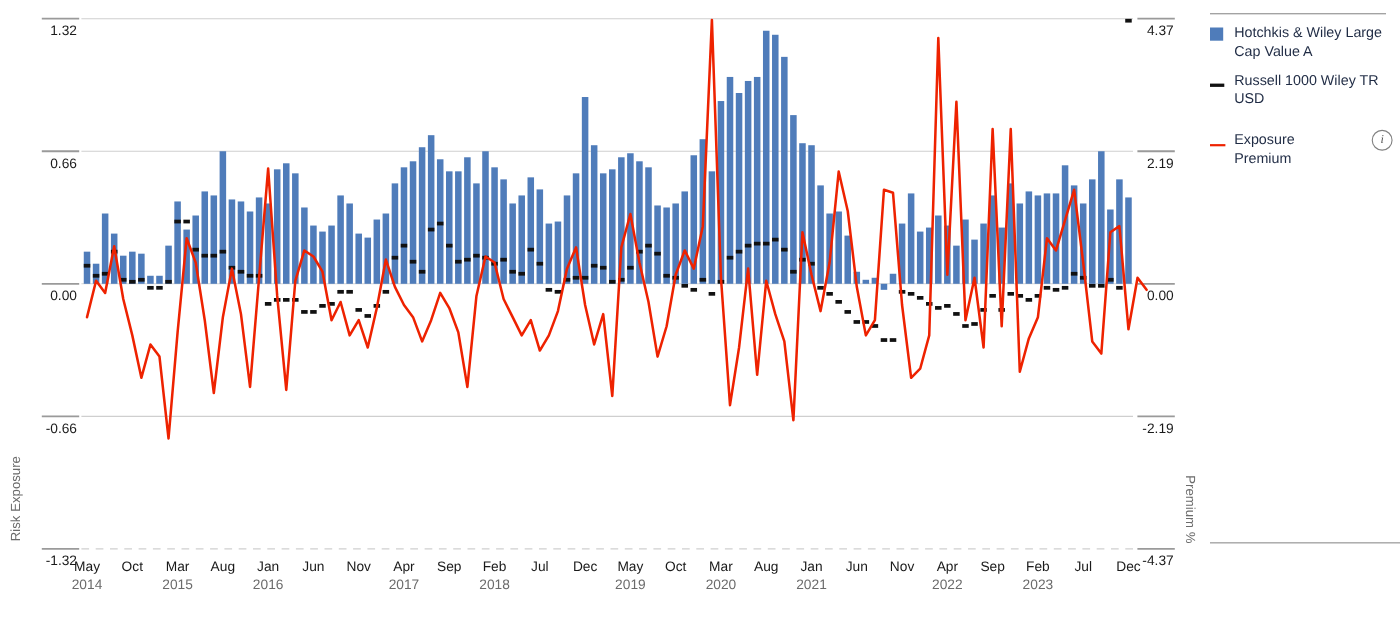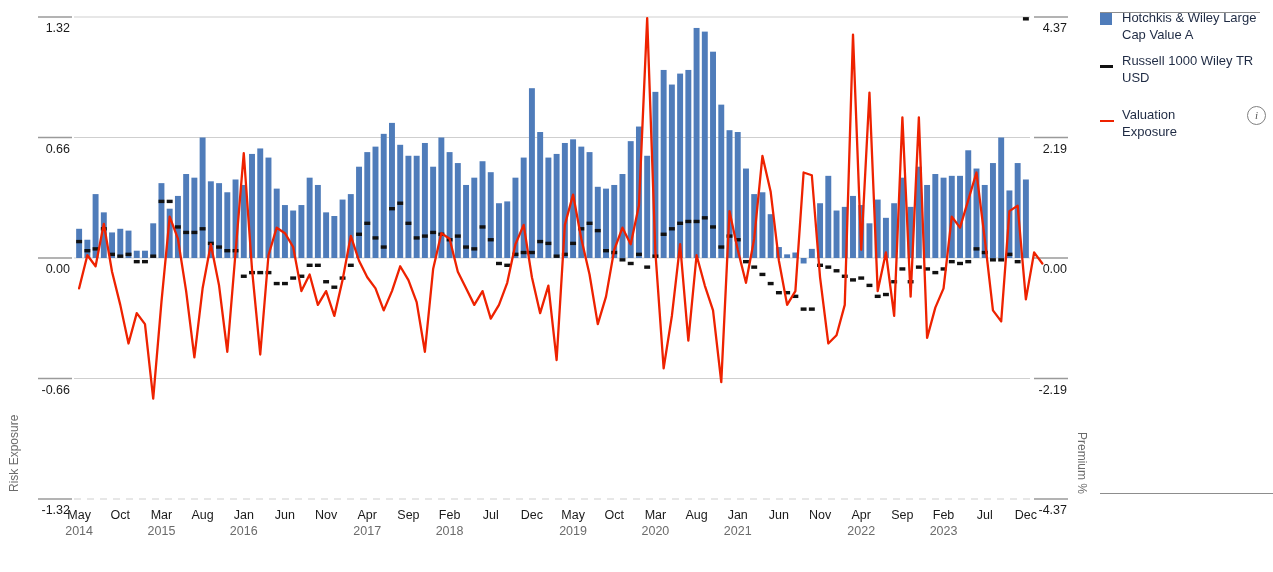"Hotchkis & Wiley Large Cap" .legend-box { top: 0 -> 12px }
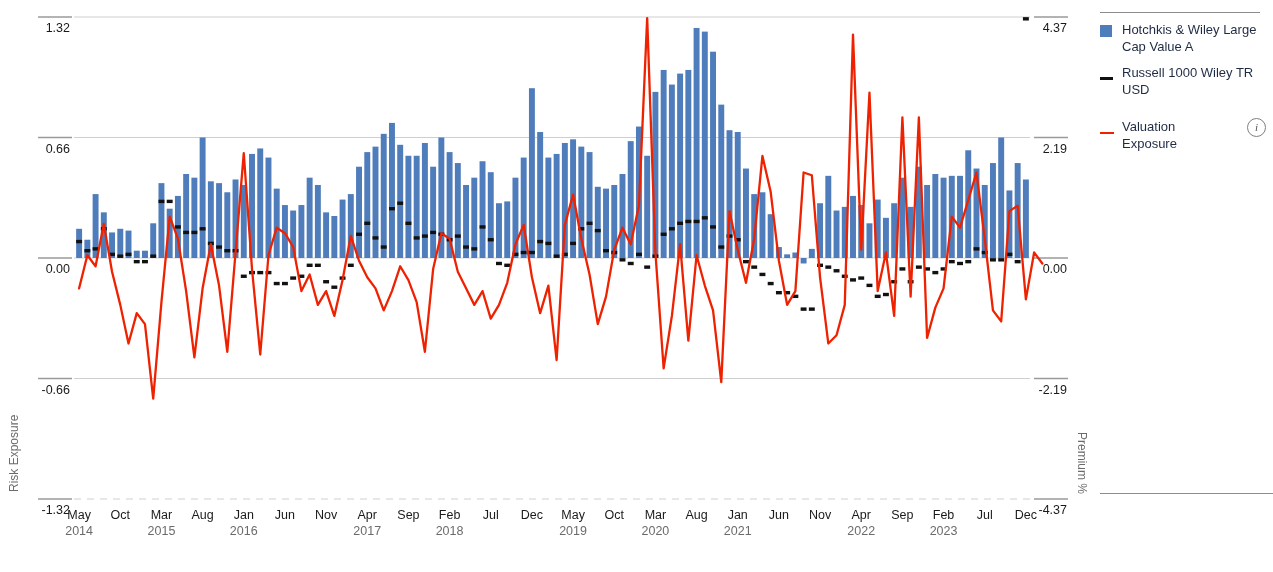"Valuation Exposure" span.lg-label { text: Valuation Exposure -> Exposure Premium }
